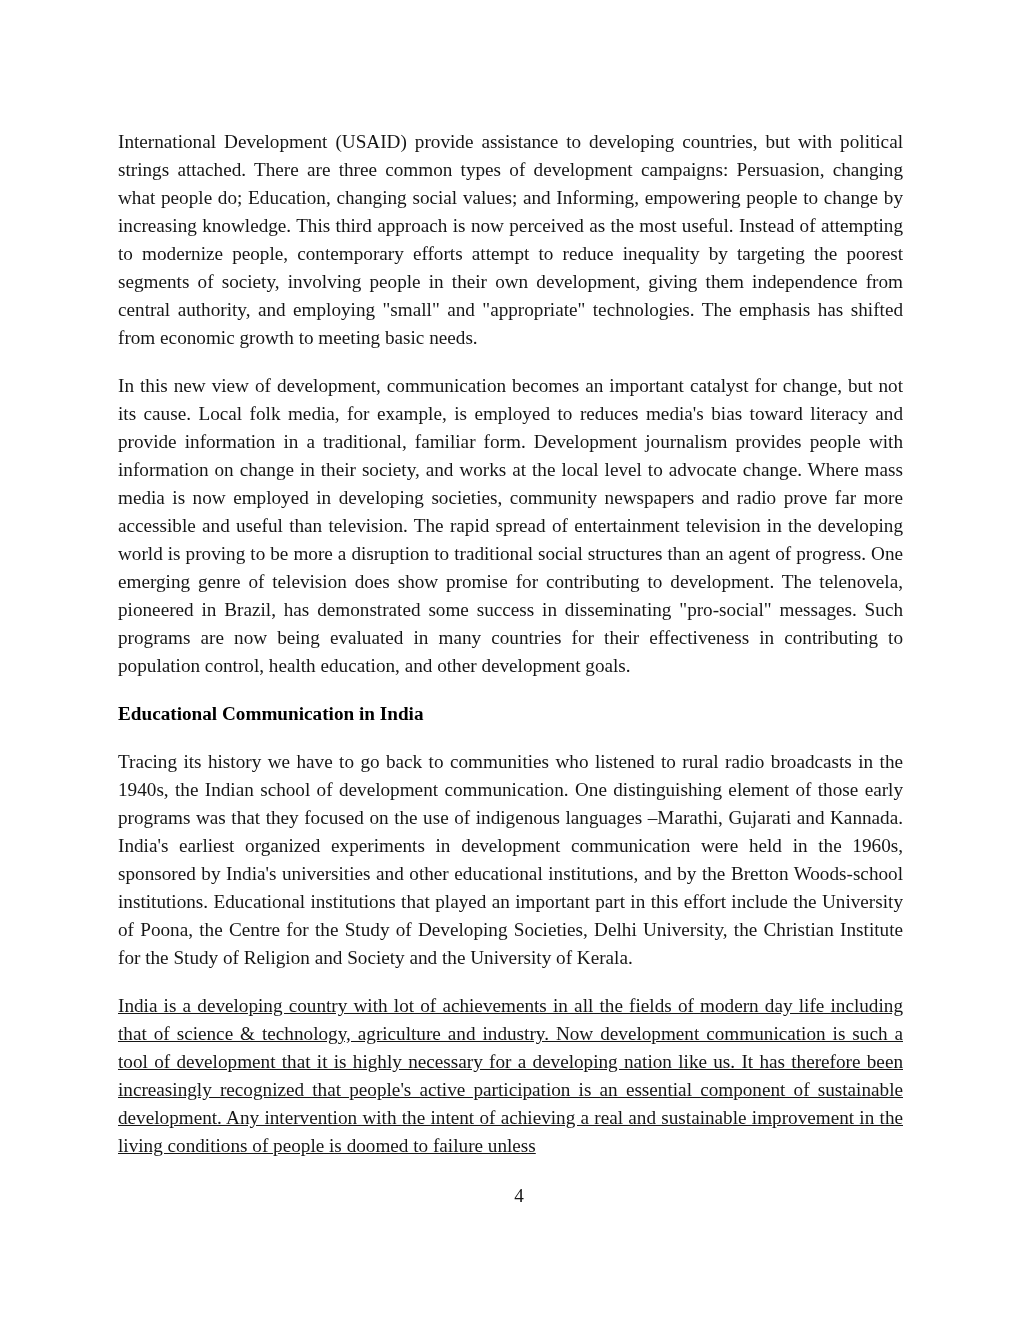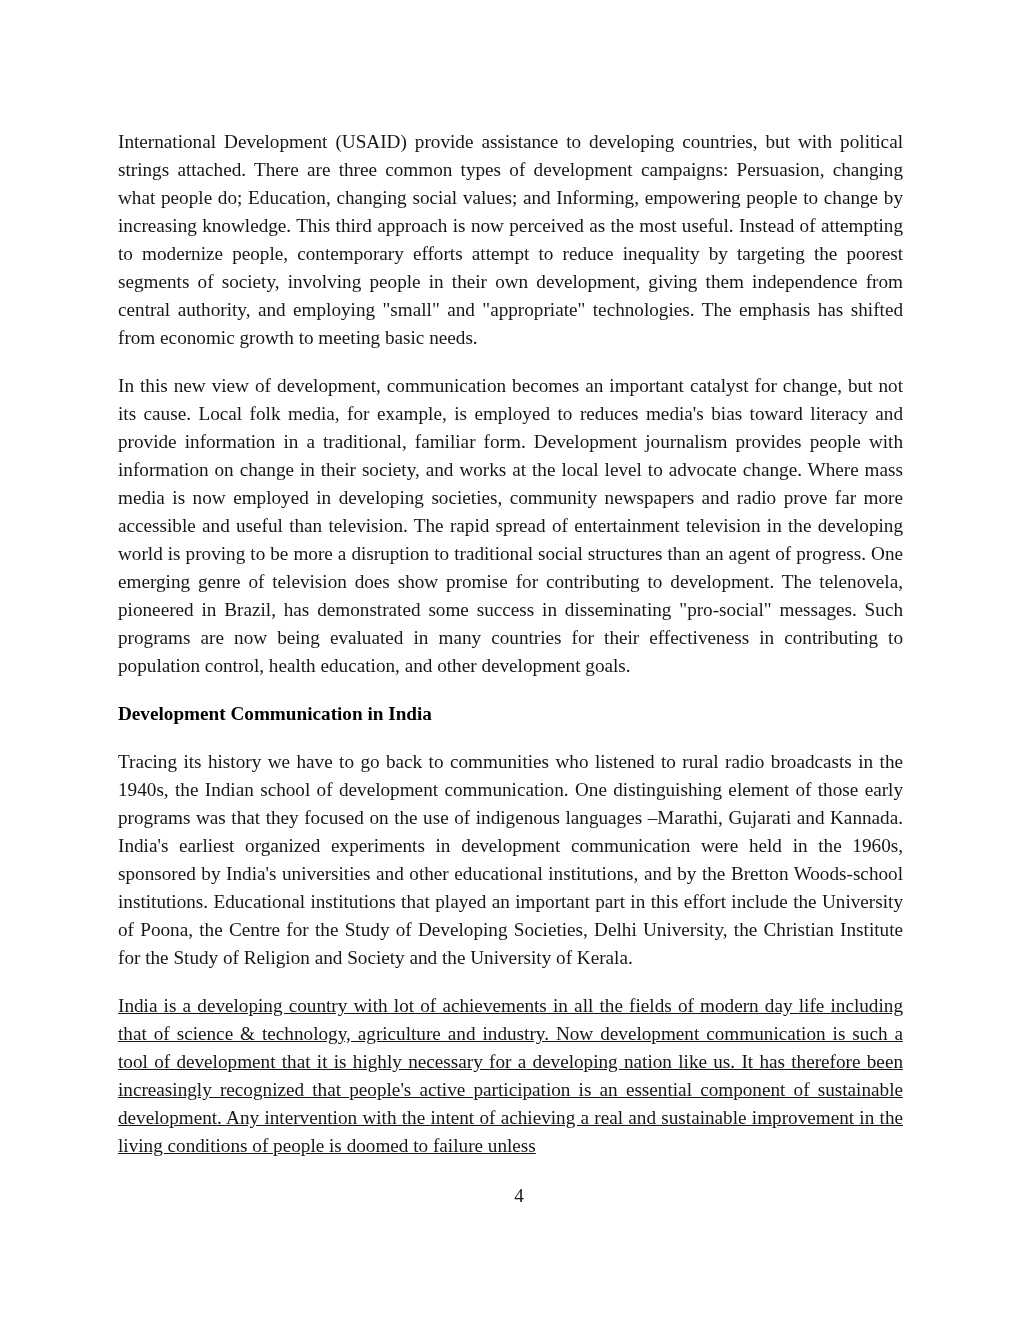"Development Communication in India" h2.section-heading { text: Development -> Educational }
